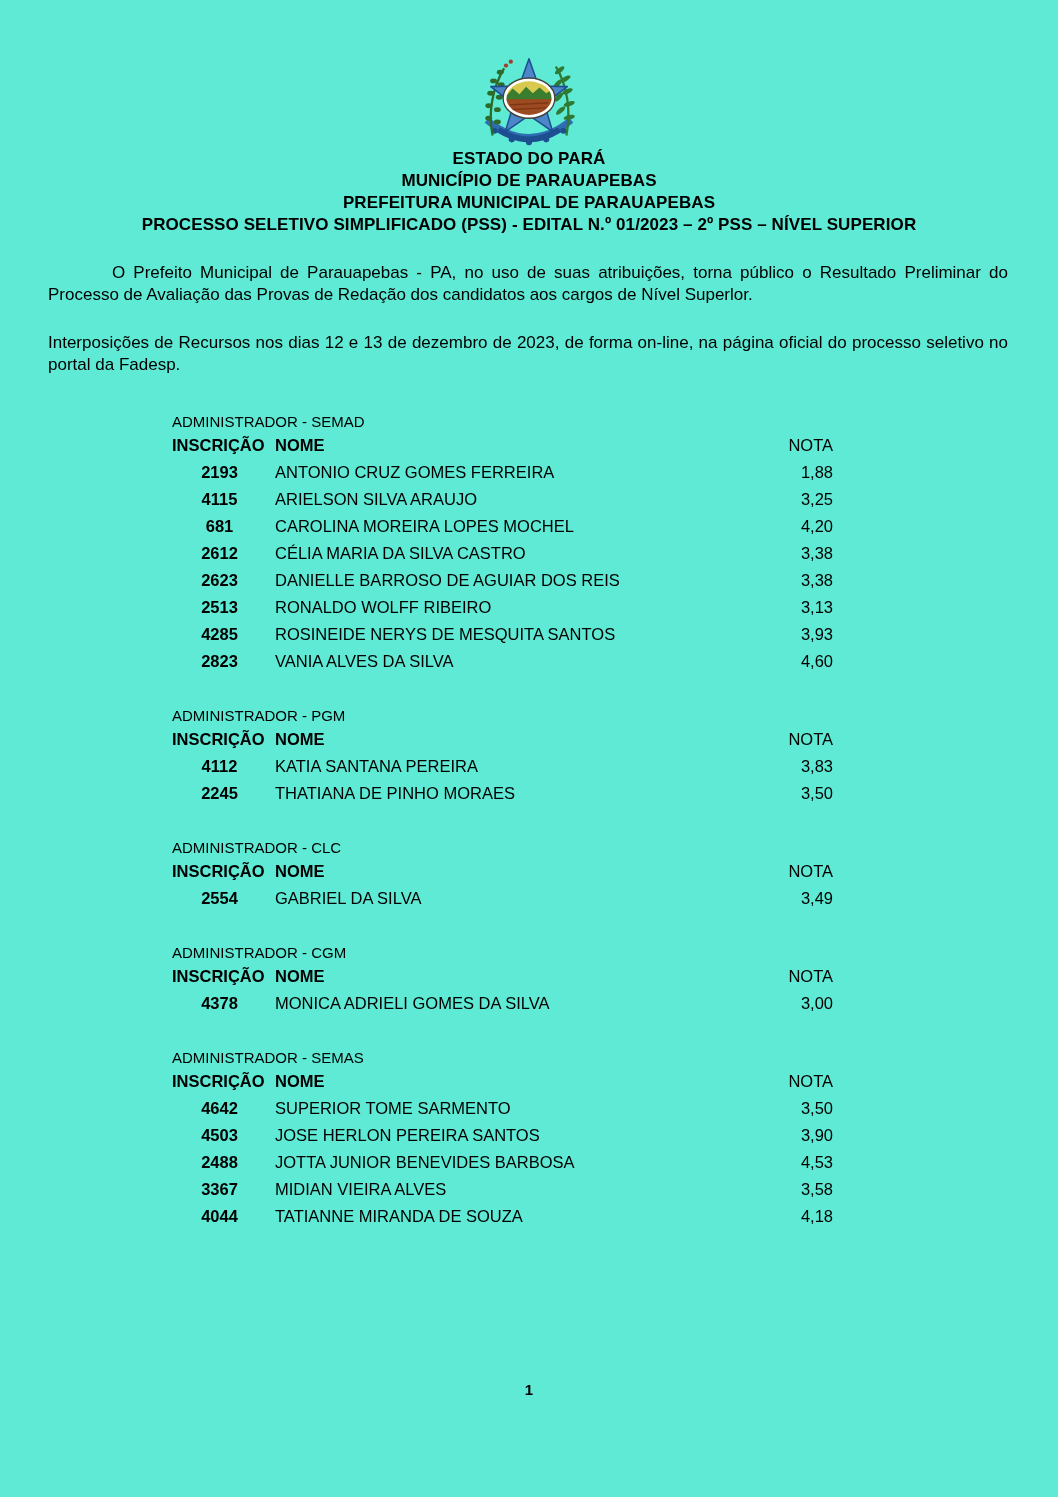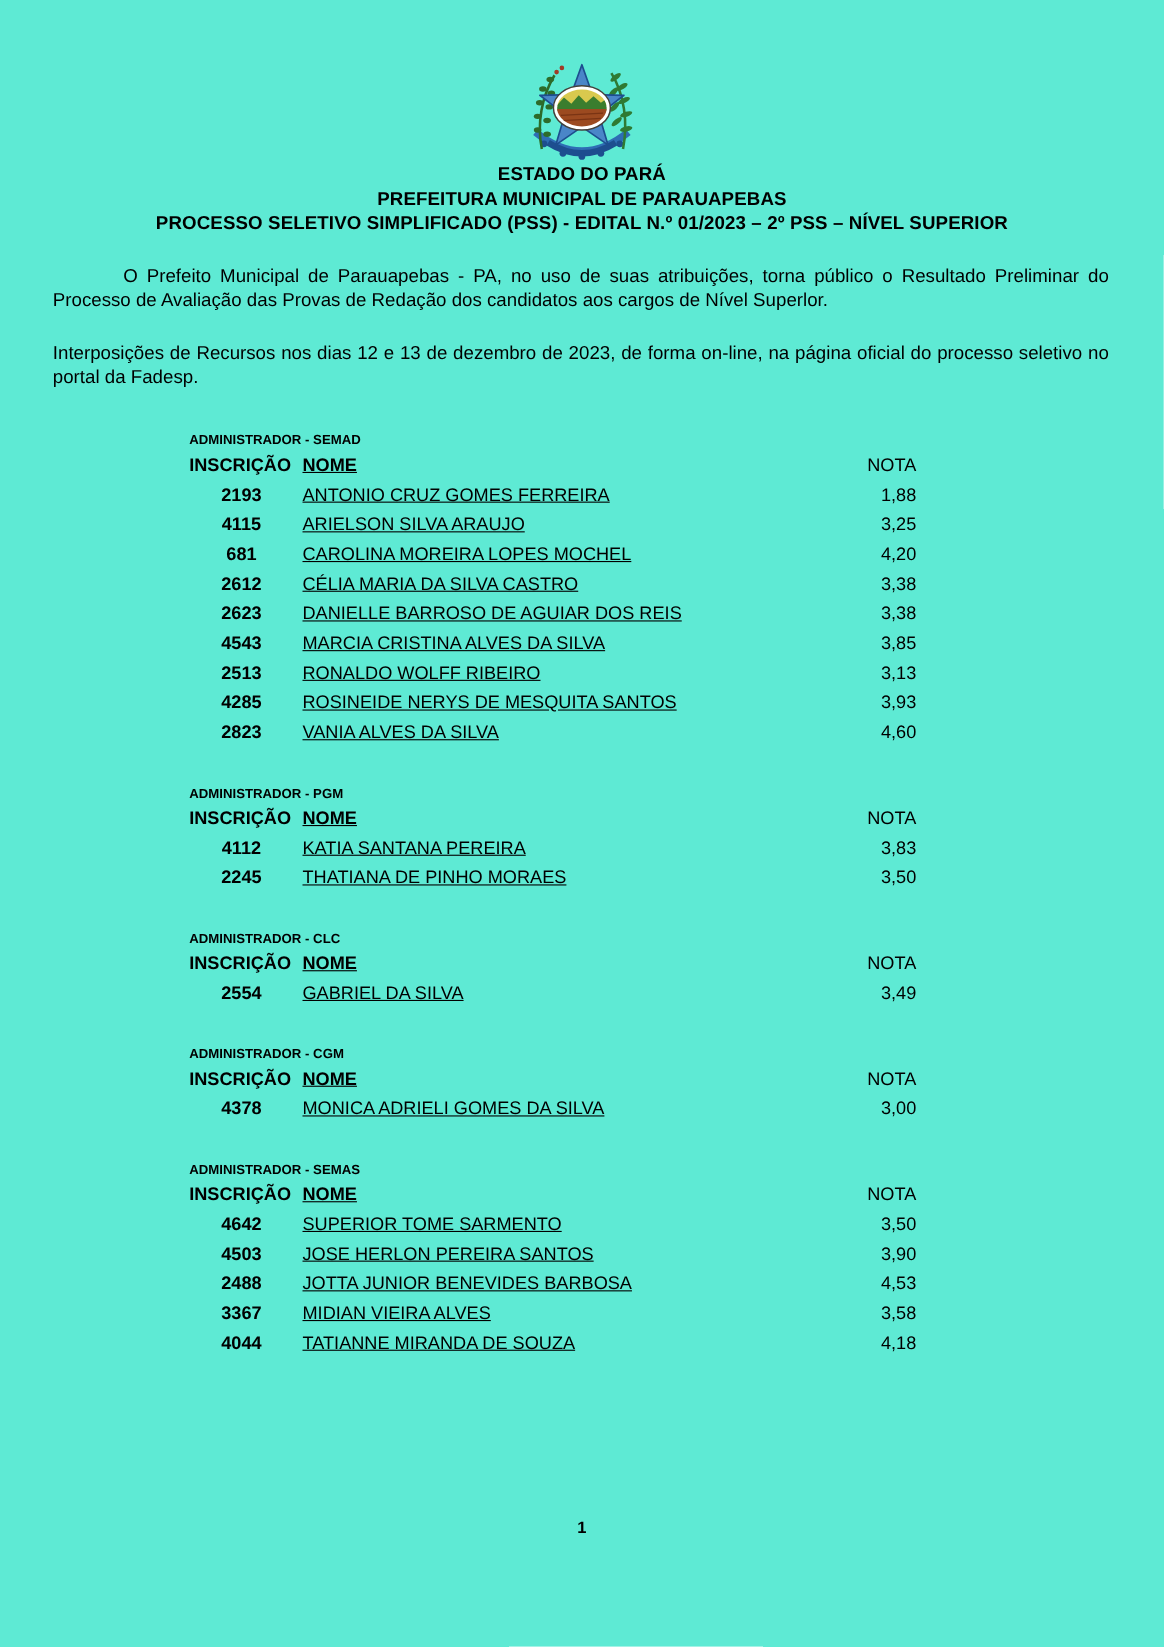"MUNICÍPIO DE PARAUAPEBAS" div.header-line { html: none -> <div>MUNICÍPIO DE PARAUAPEBAS</div> }
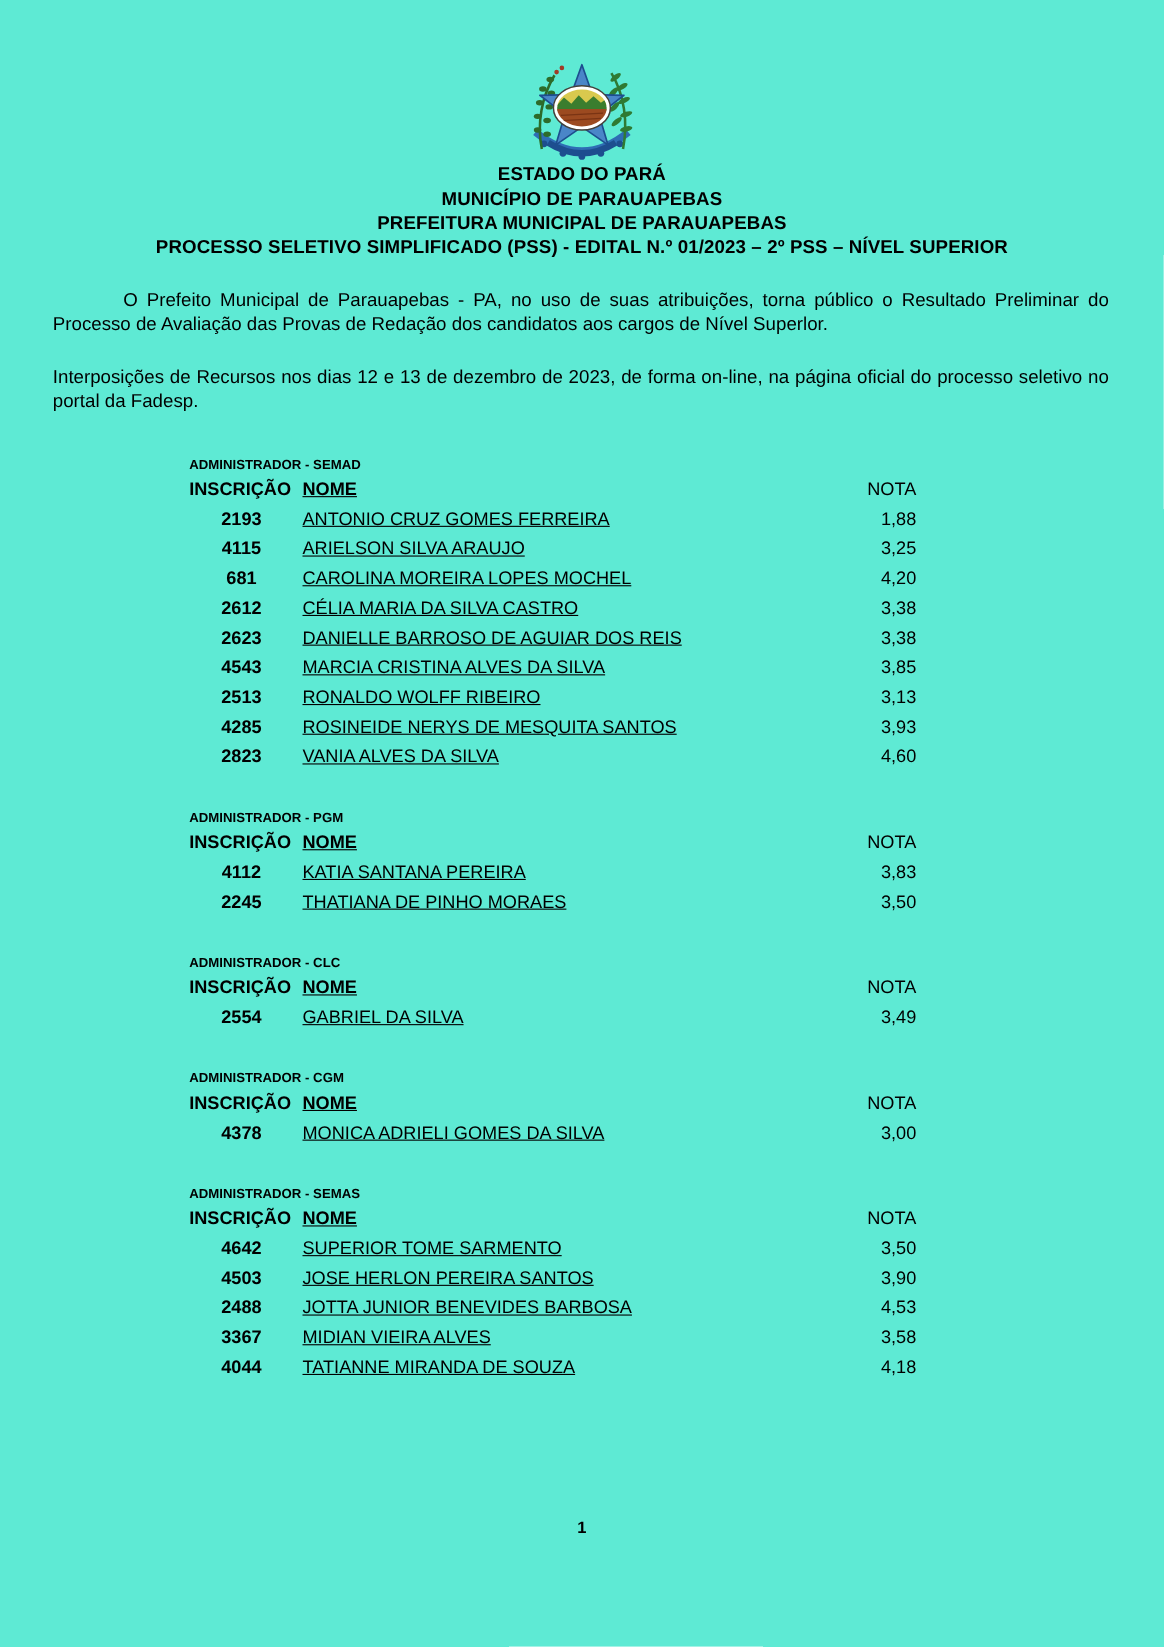"ADMINISTRADOR - SEMAD" .section-title { font-size: 12px -> 15px; font-weight: 700 -> 400 }
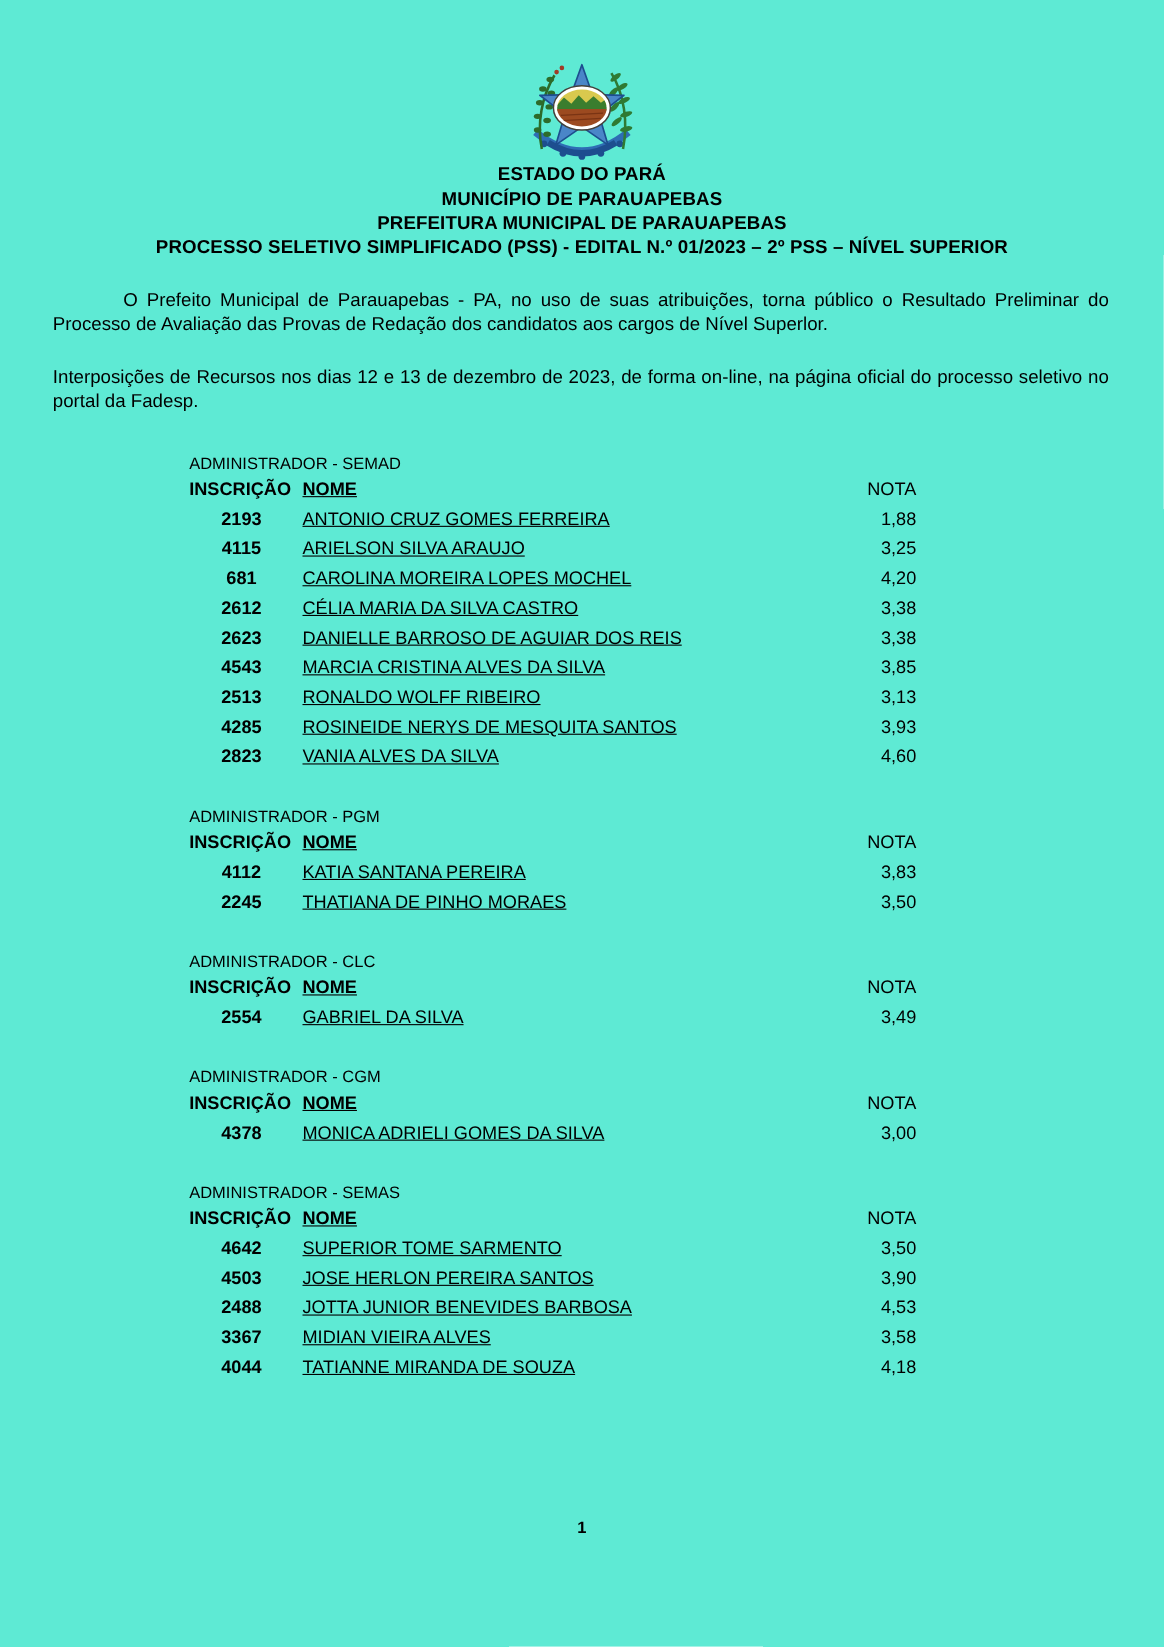"NOME" .c-nome { text-decoration: underline -> none }
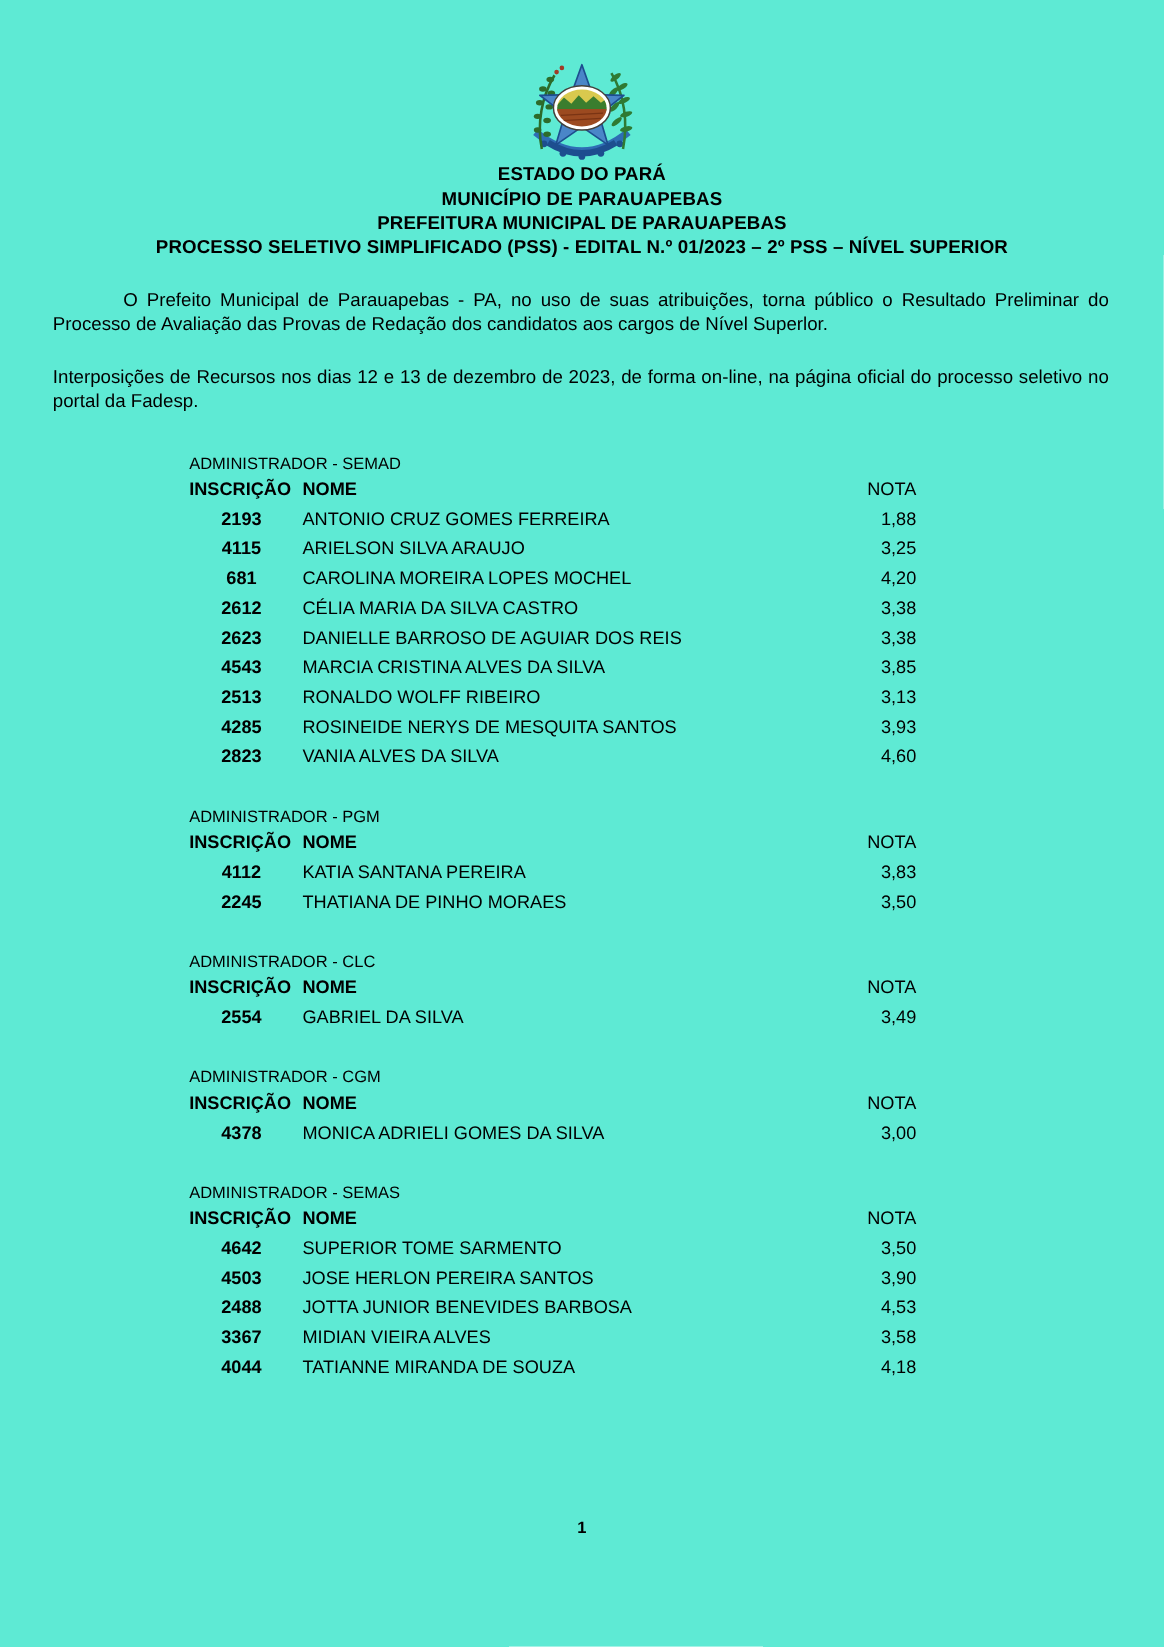"4543" div.trow { html: <div> <span>4543</span> <span>MARCIA CRISTINA ALVES DA SILVA</span> <span>3,85</span> </div> -> none }
